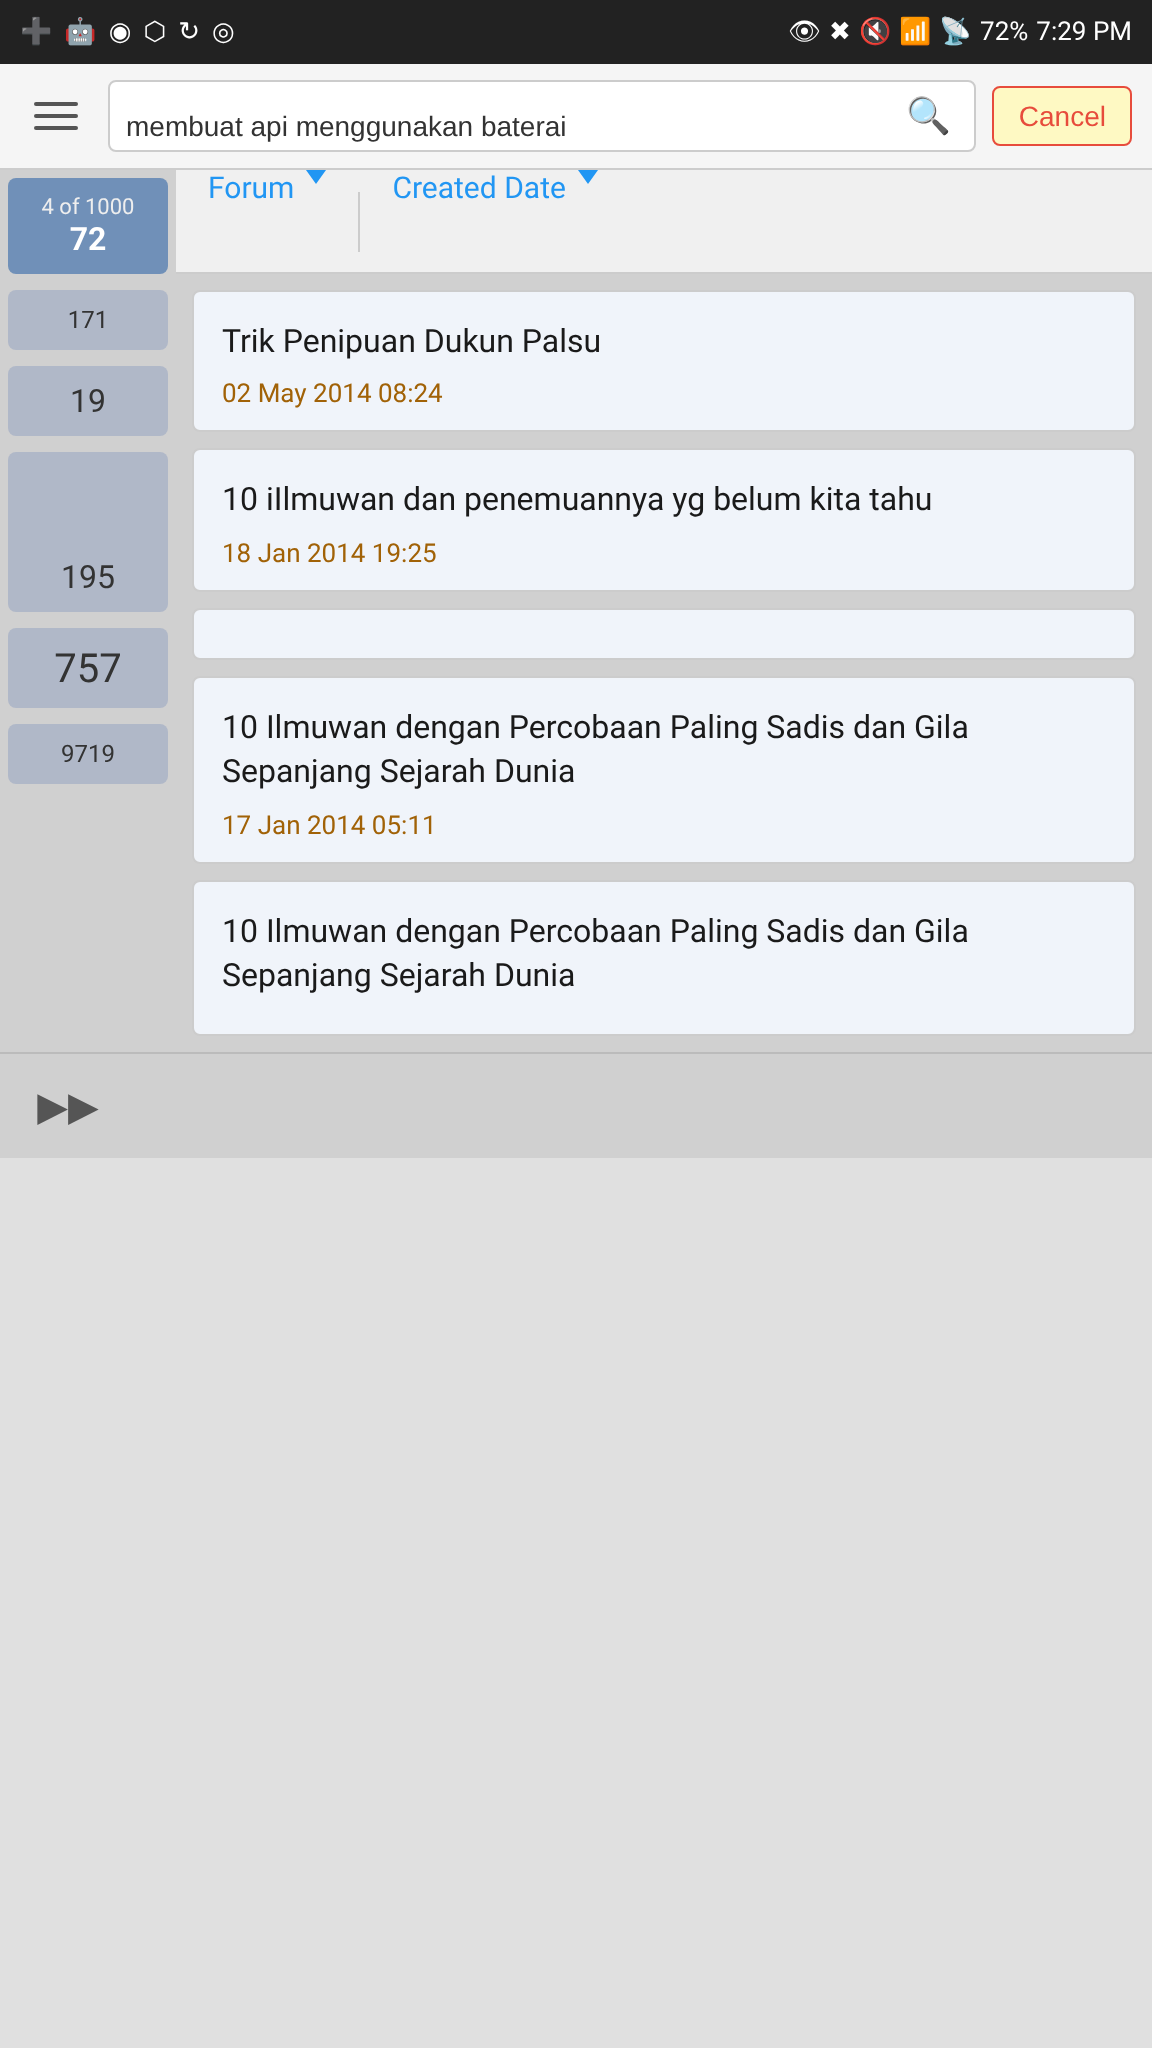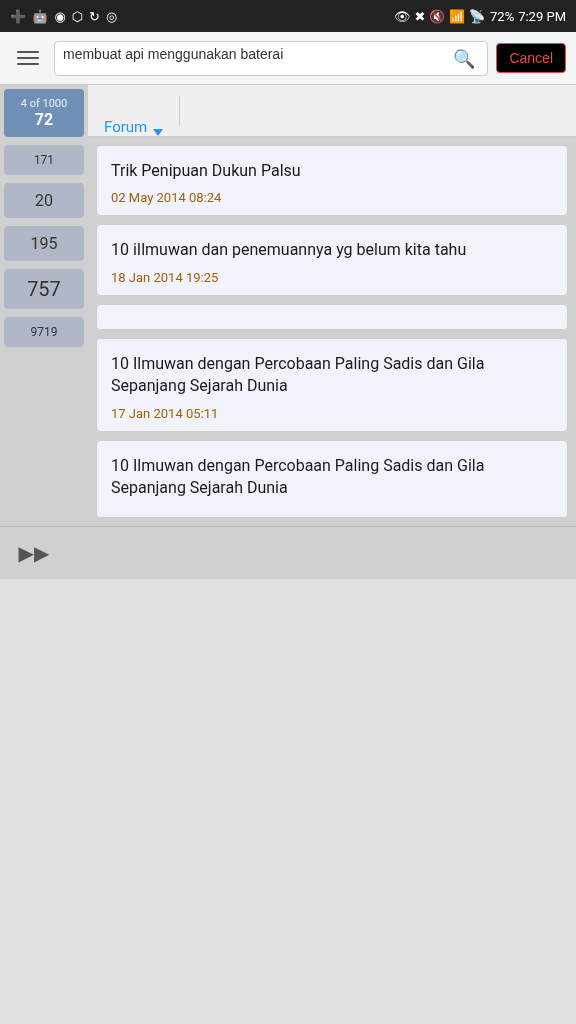"membuat api menggunakan baterai" .search-input-wrapper { align-items: flex-start -> flex-end }
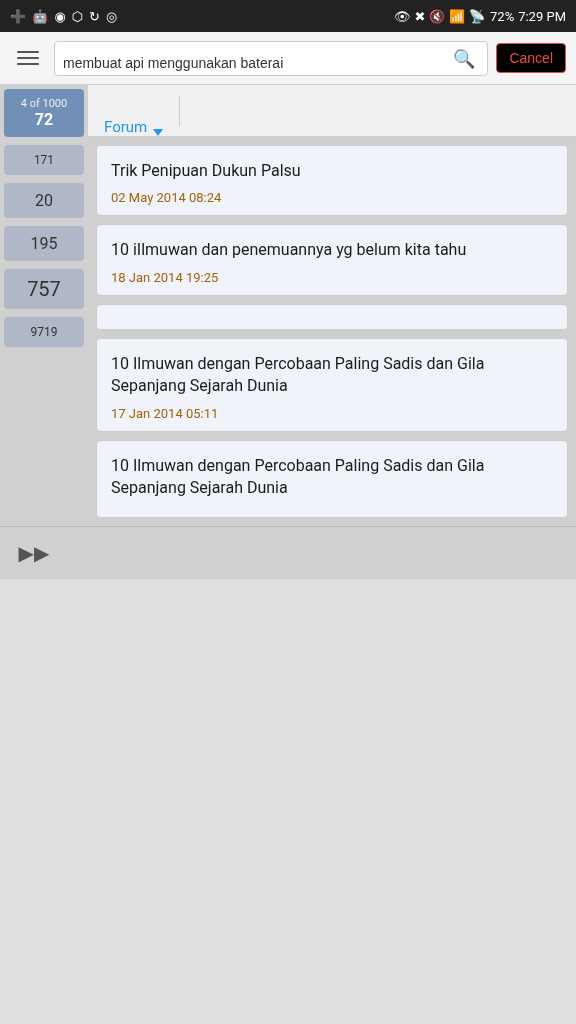"Cancel" .cancel-button { background: #000000 -> #fef9c3 }
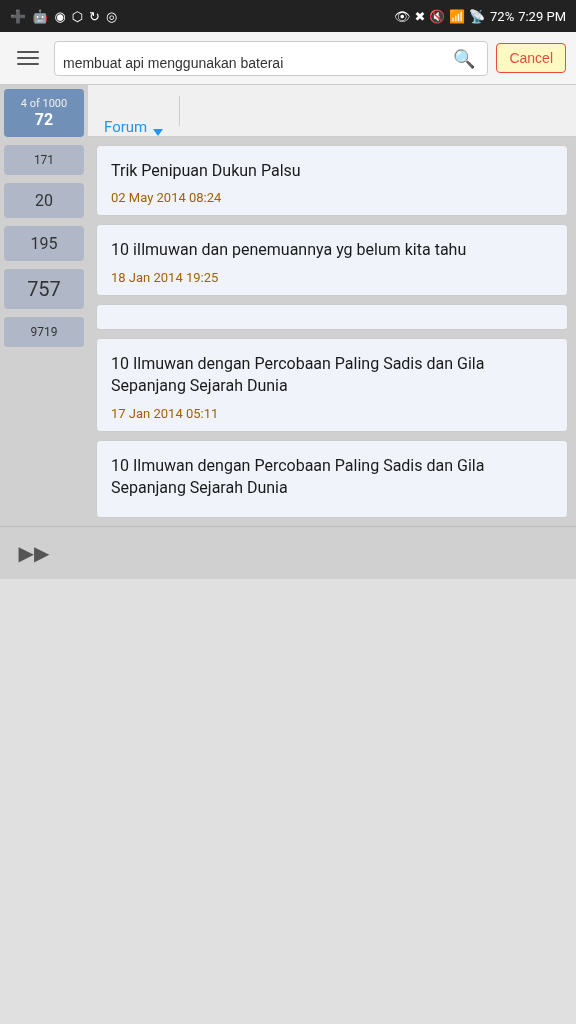"Forum" .filter-tab { align-items: flex-end -> flex-start }
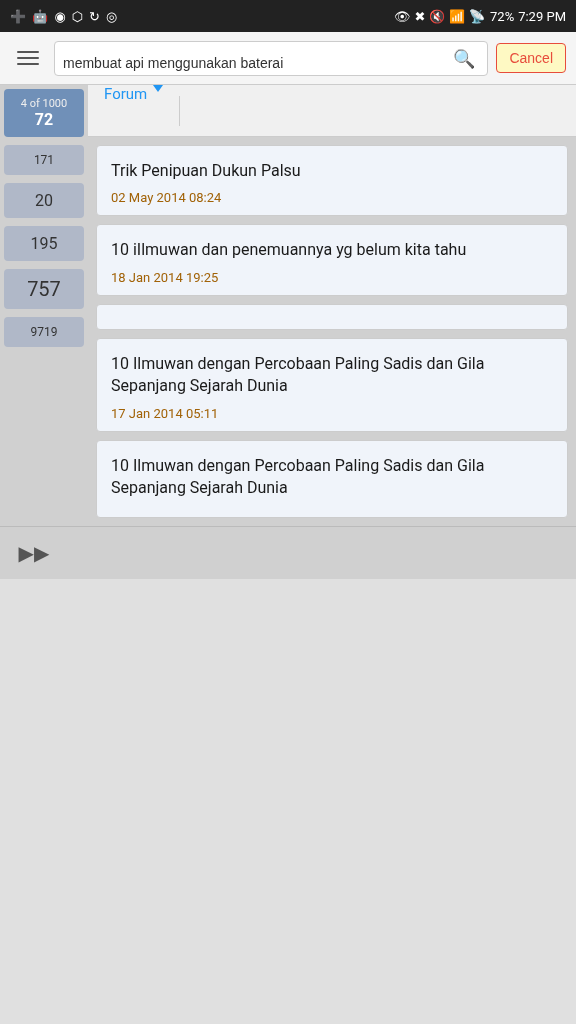"Created Date" div.filter-tab { html: none -> <div> <span>Created Date</span> <div></div> </div> }
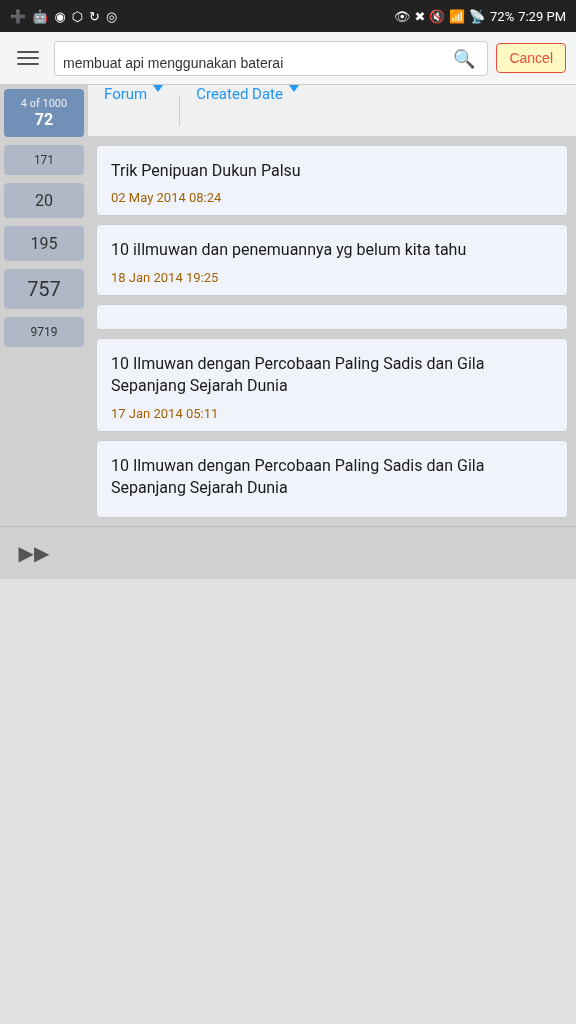"20" div { text: 20 -> 19 }
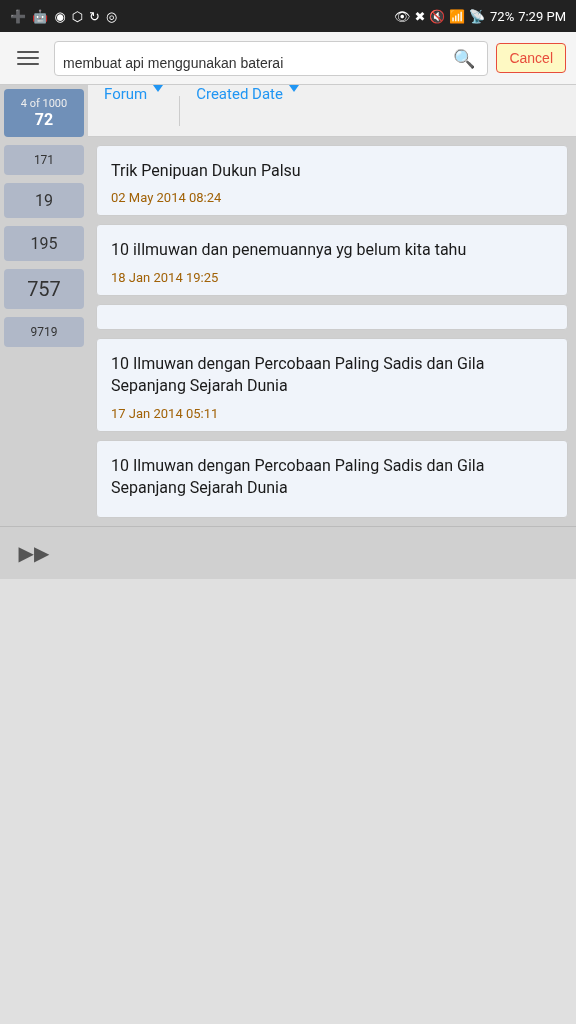"195" div { margin-top: none -> 45px }
